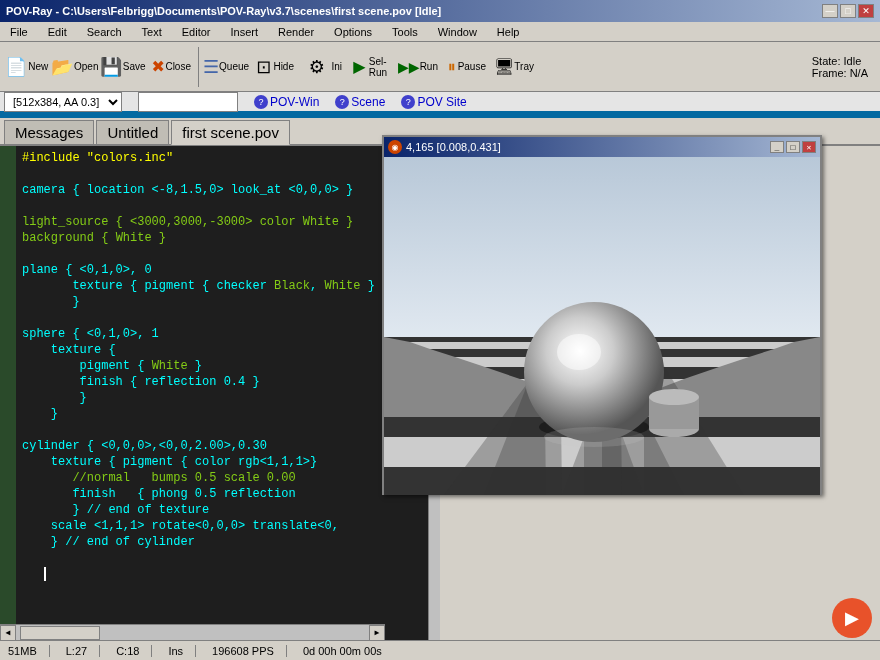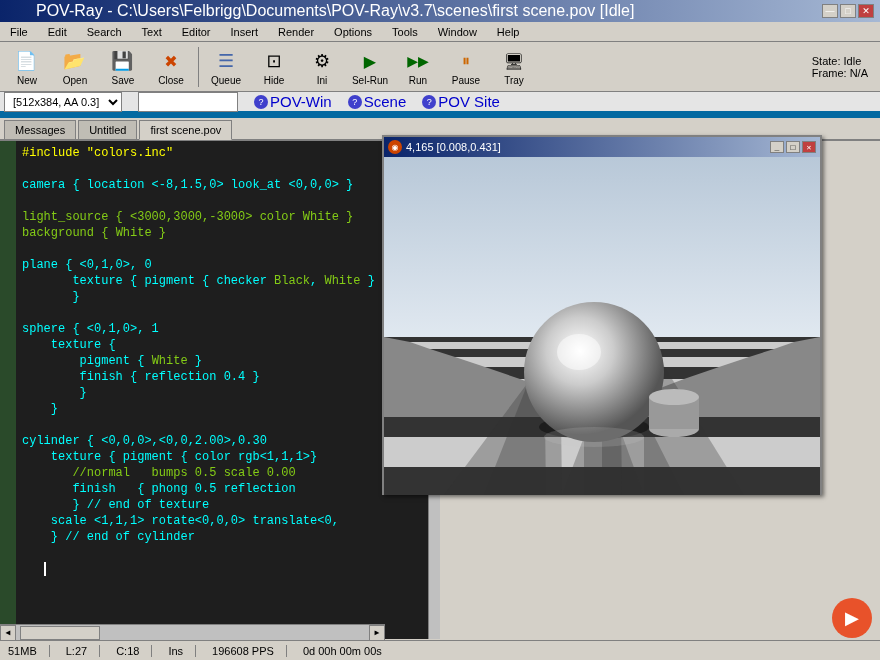"POV-Ray -" #title-text { font-size: 16px -> 11px; font-weight: normal -> bold; margin-left: 30px -> none }
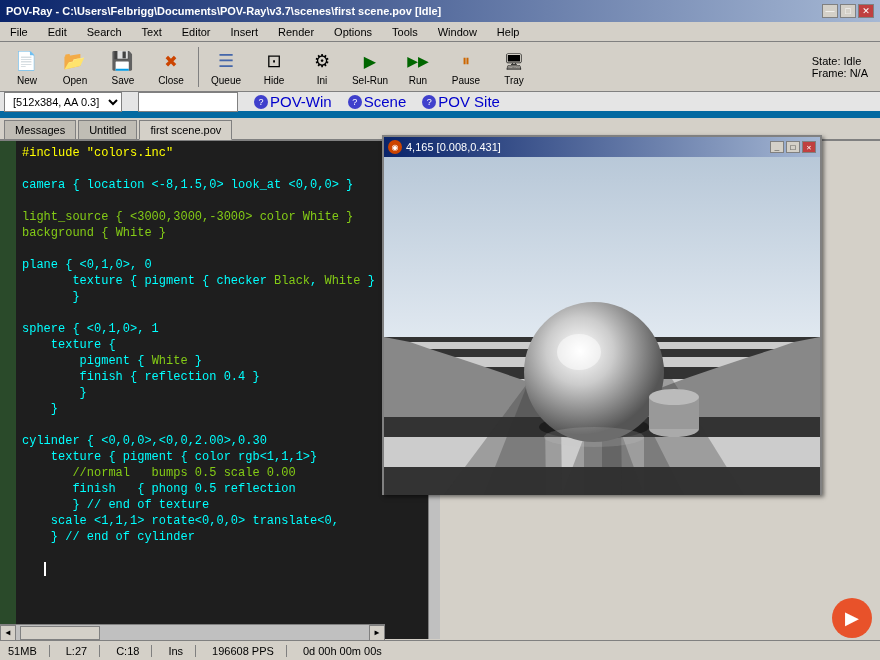"New" .toolbar-btn { flex-direction: column -> row }
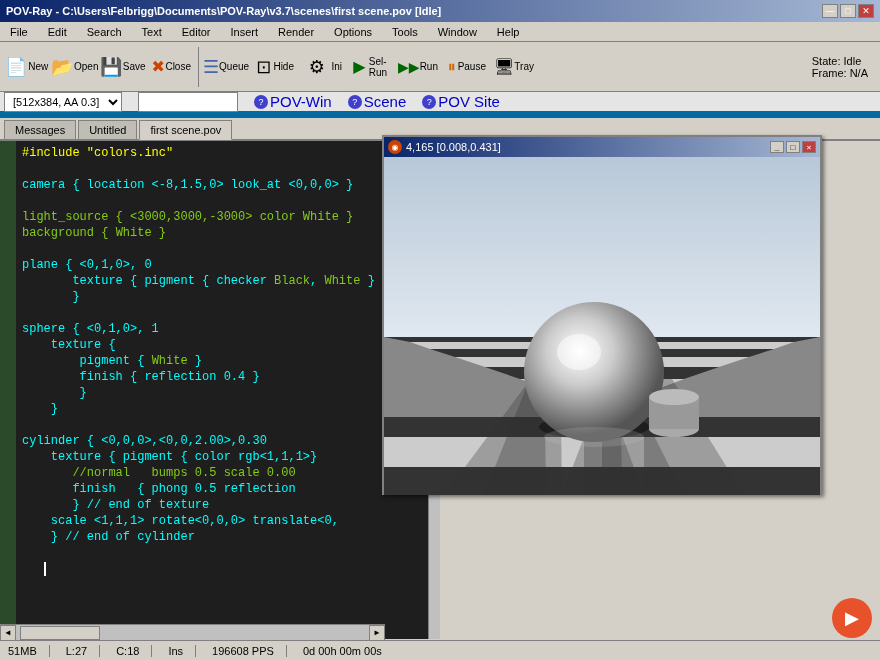"POV-Win" .res-link { font-size: 15px -> 12px }
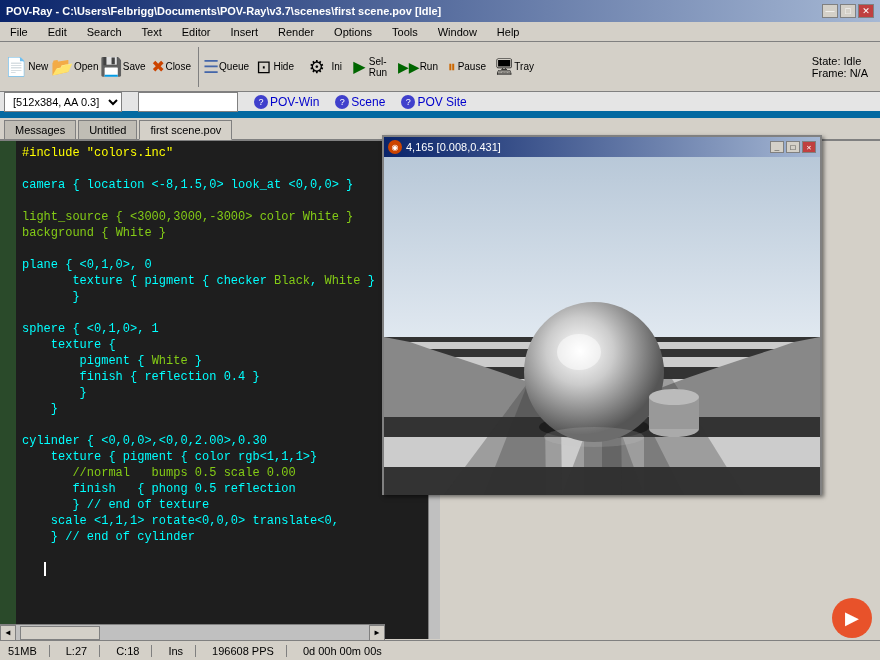"Messages" .tab { font-size: 11px -> 15px }
